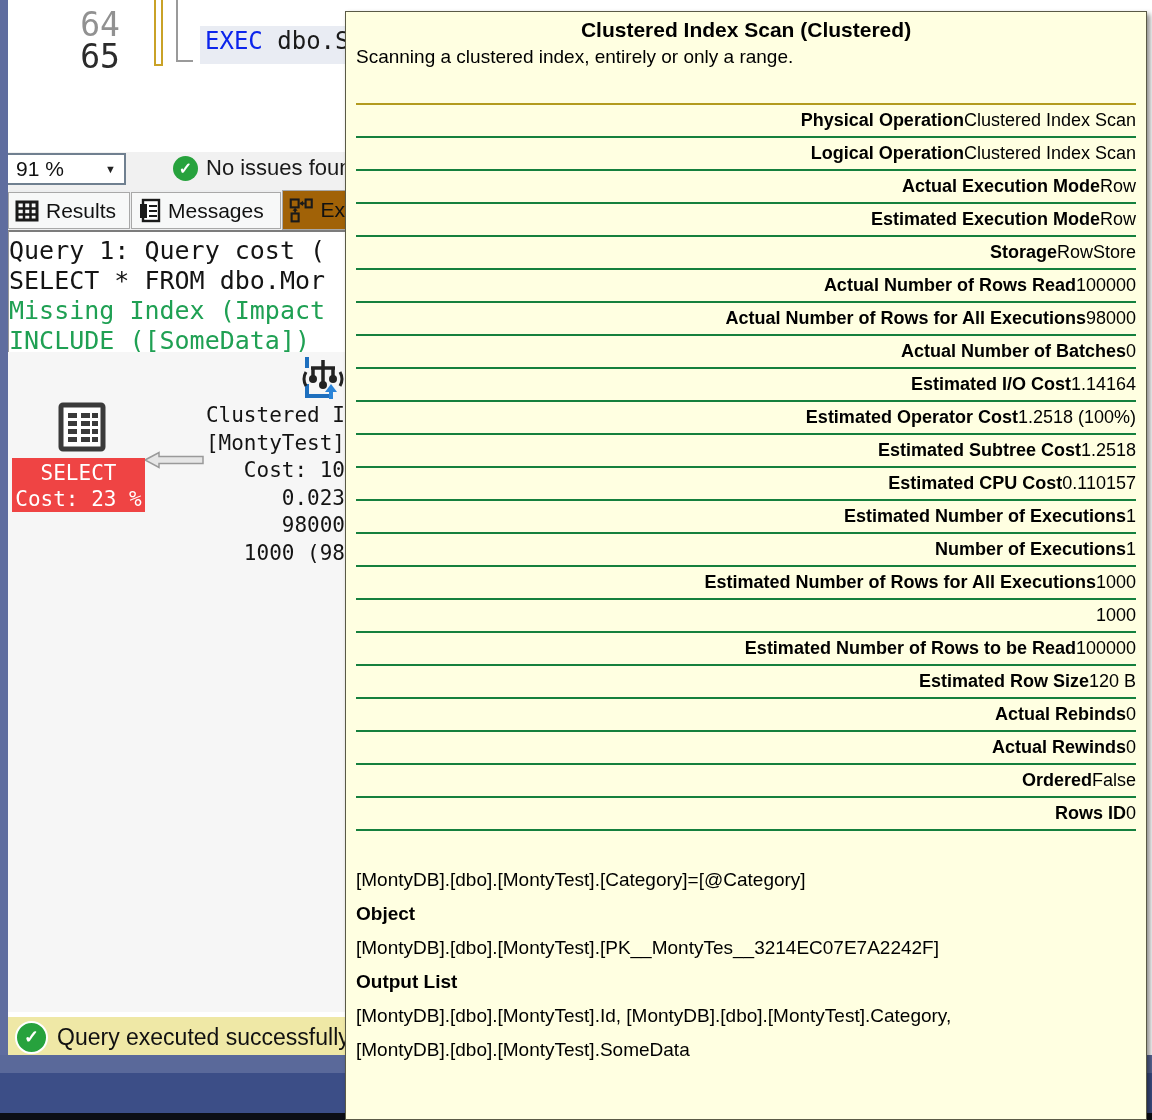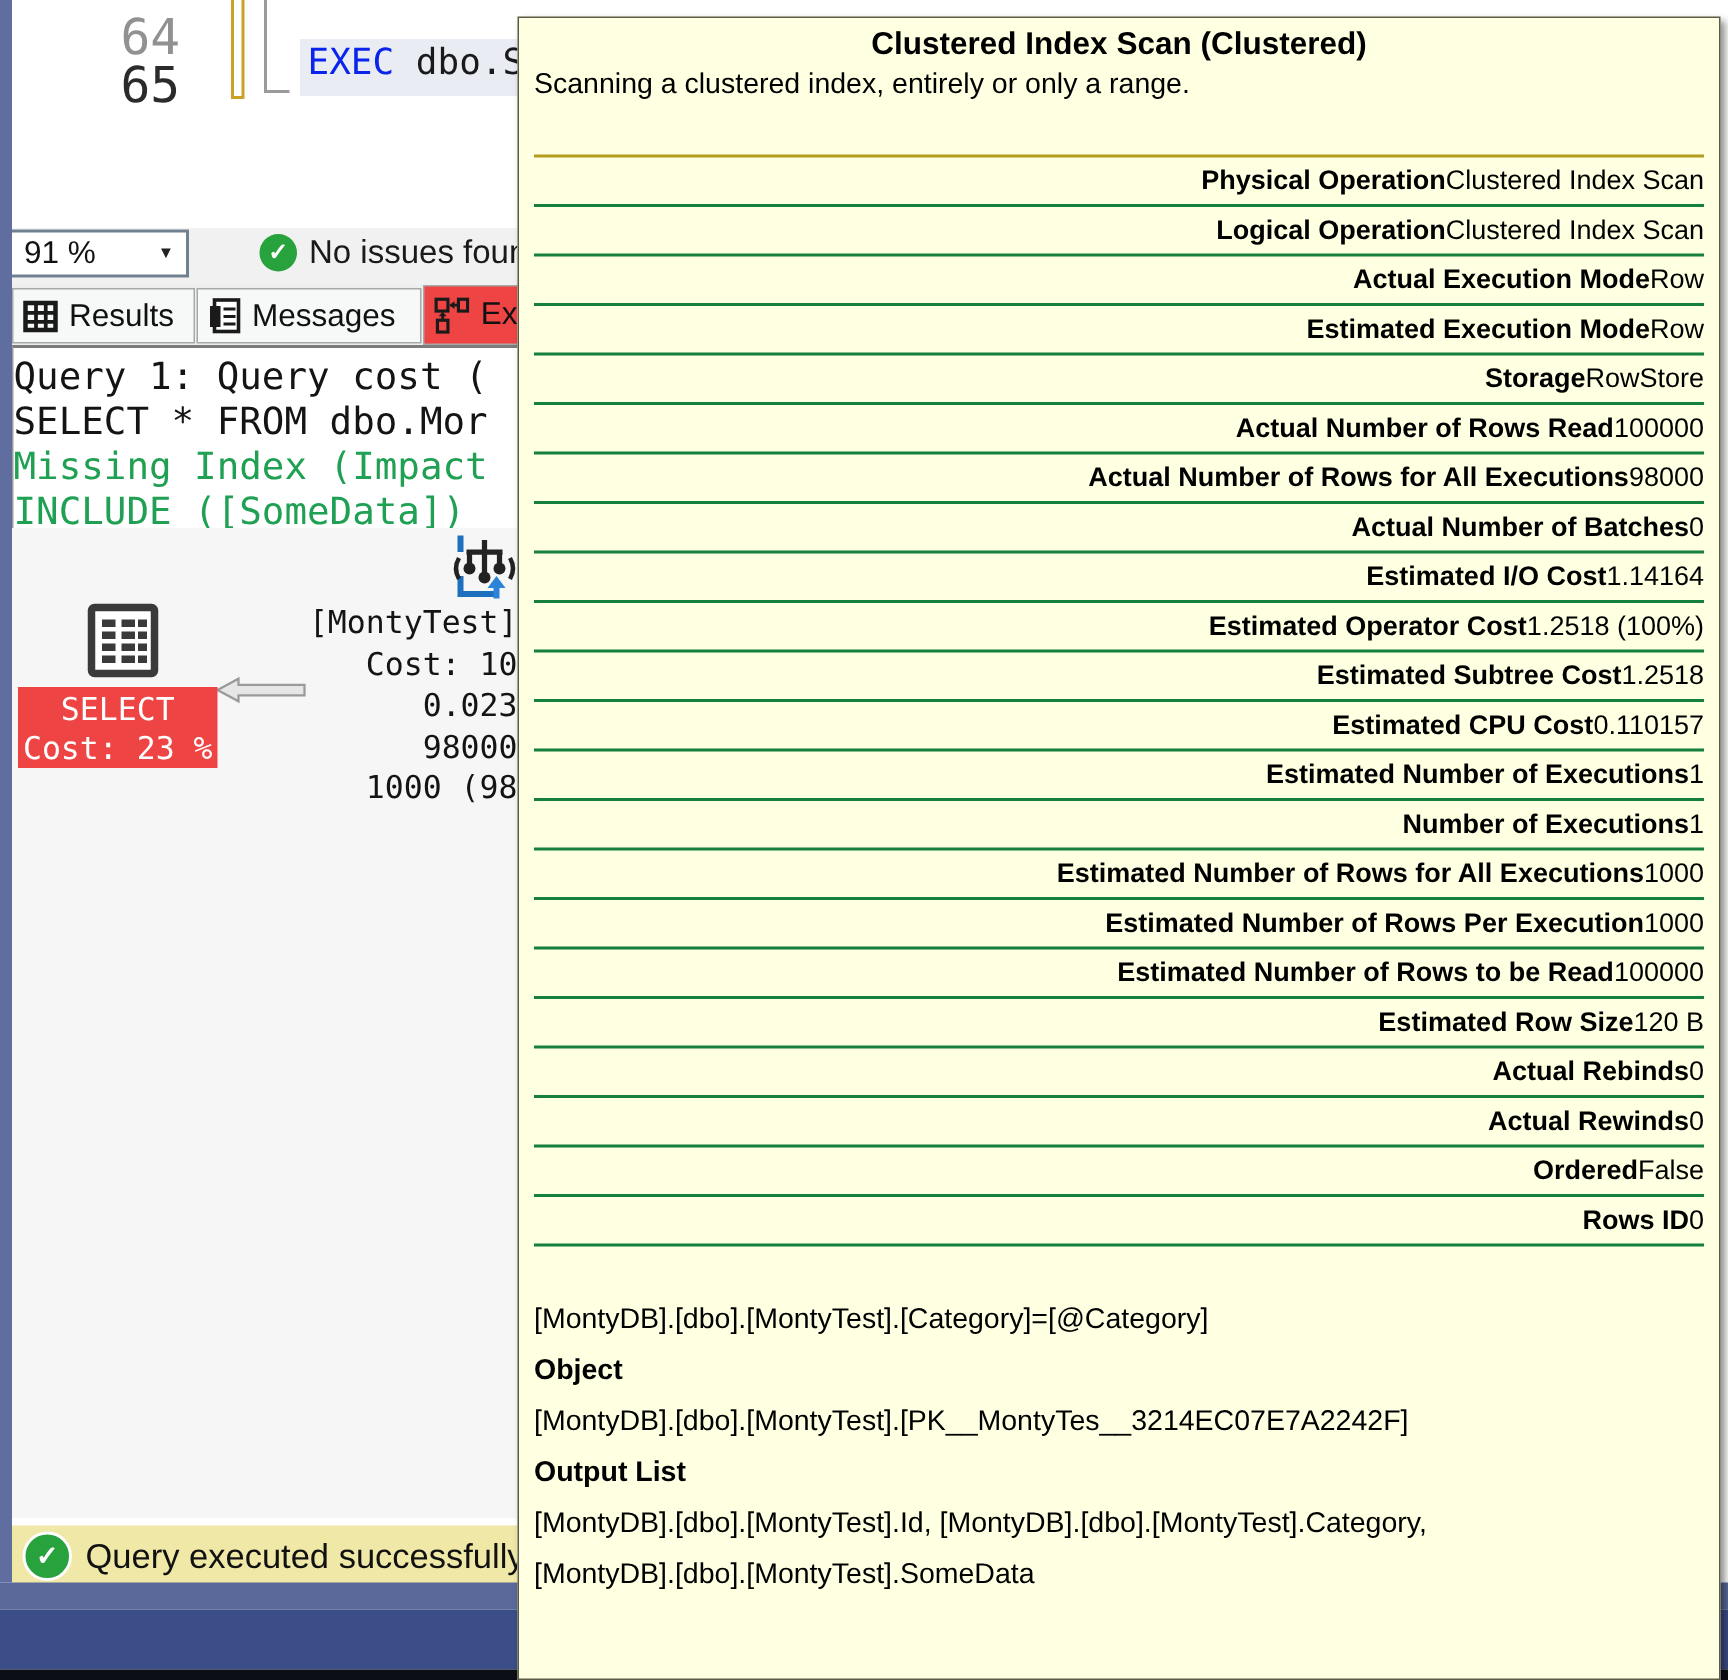"Ex" .tab-ex { background: #ef4444 -> #a16207 }
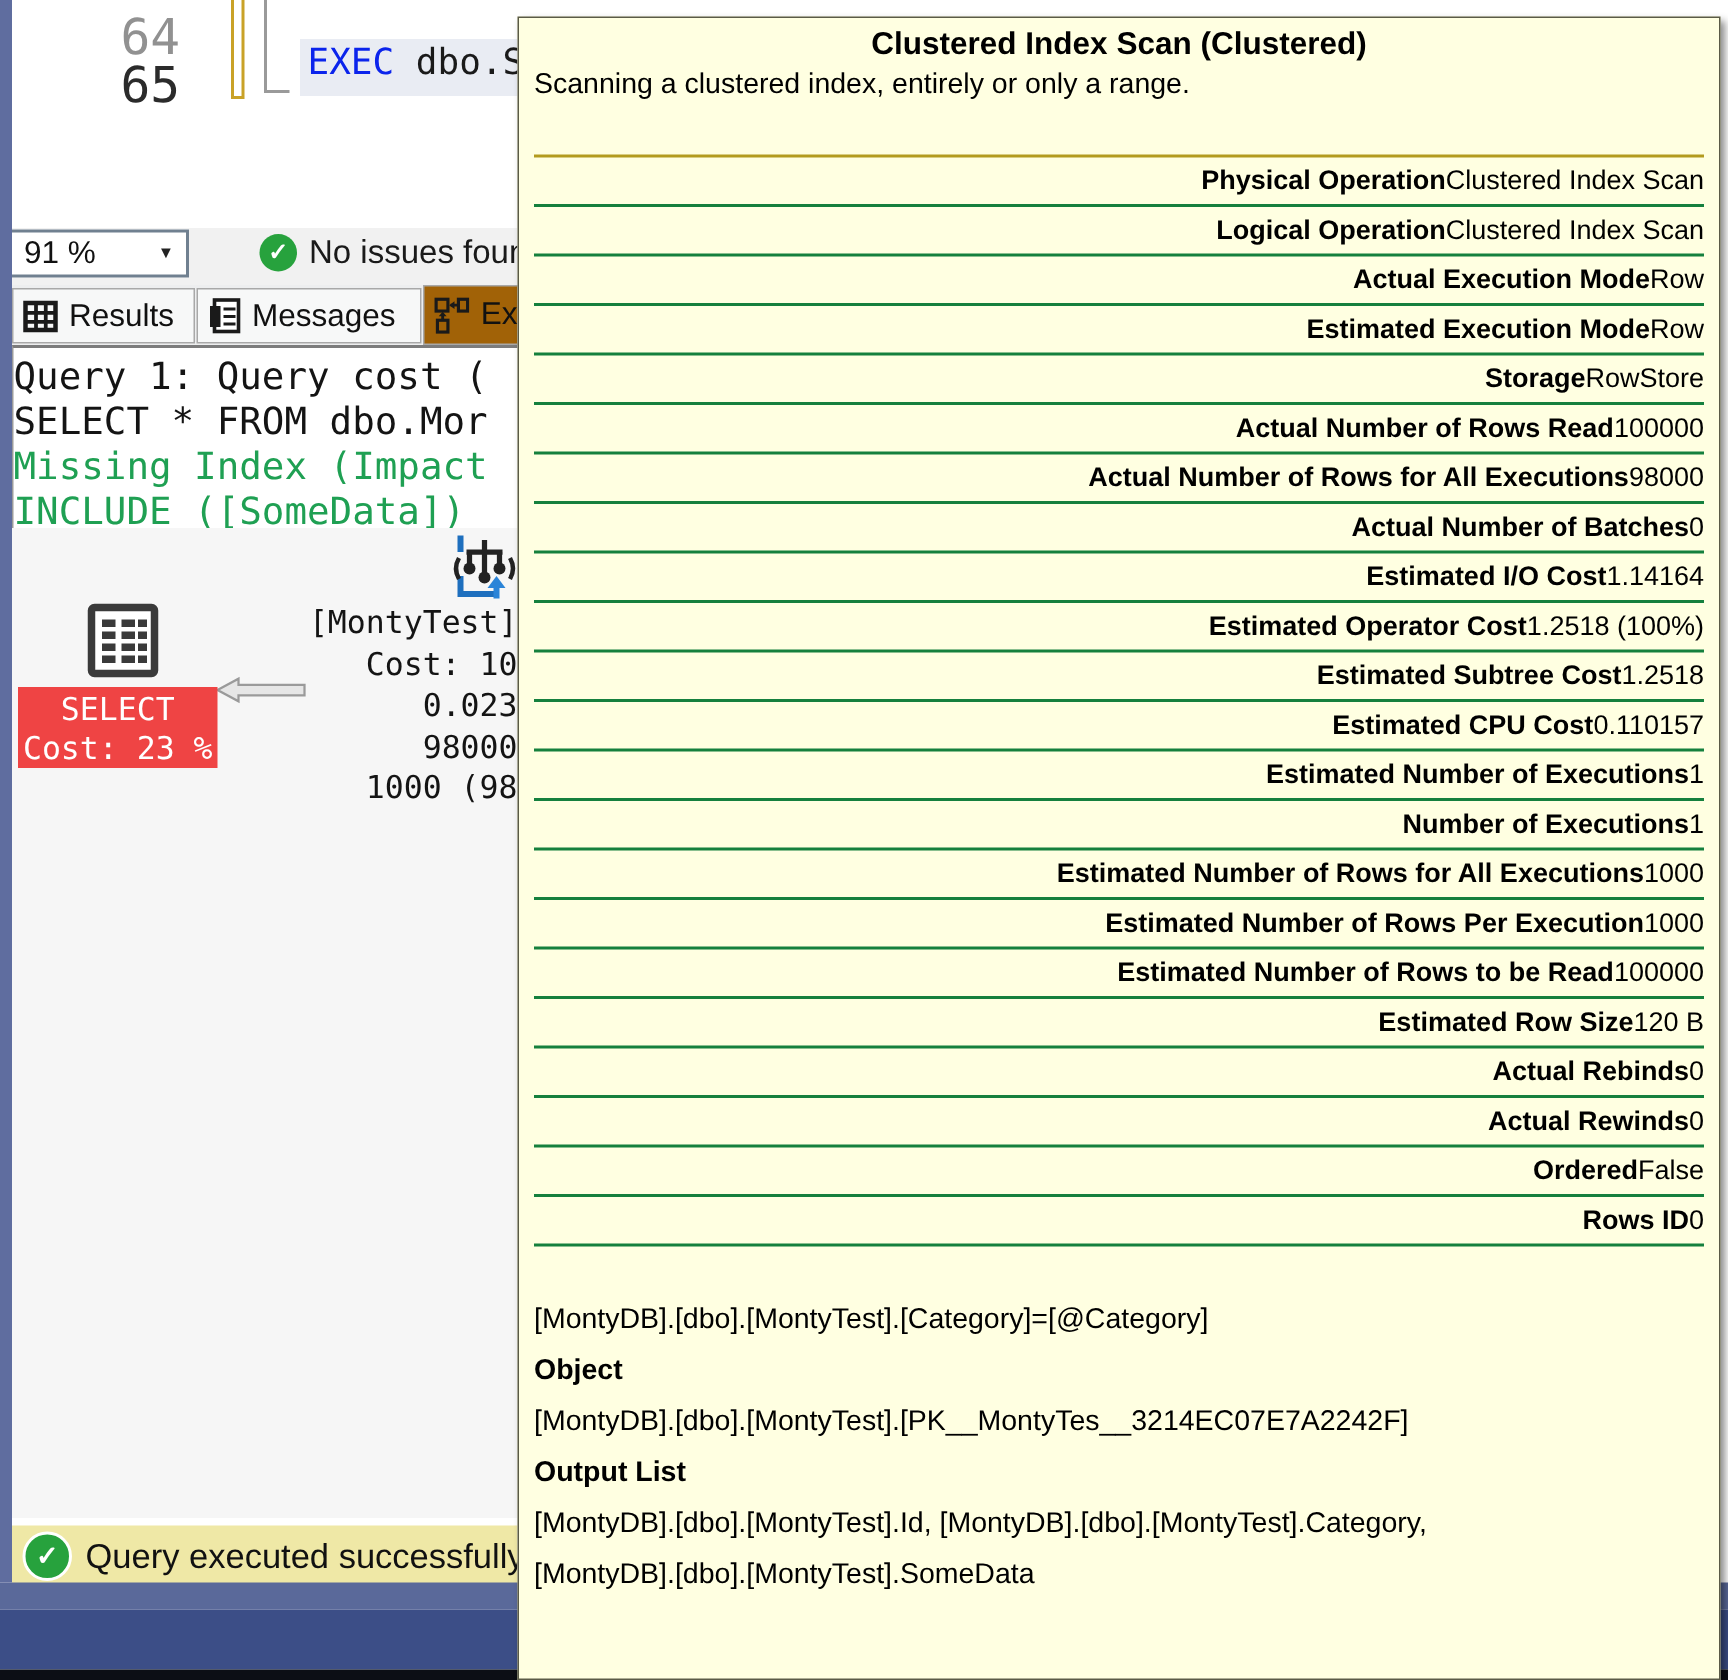"Clustered I" div { html: none -> <div>Clustered I</div> }
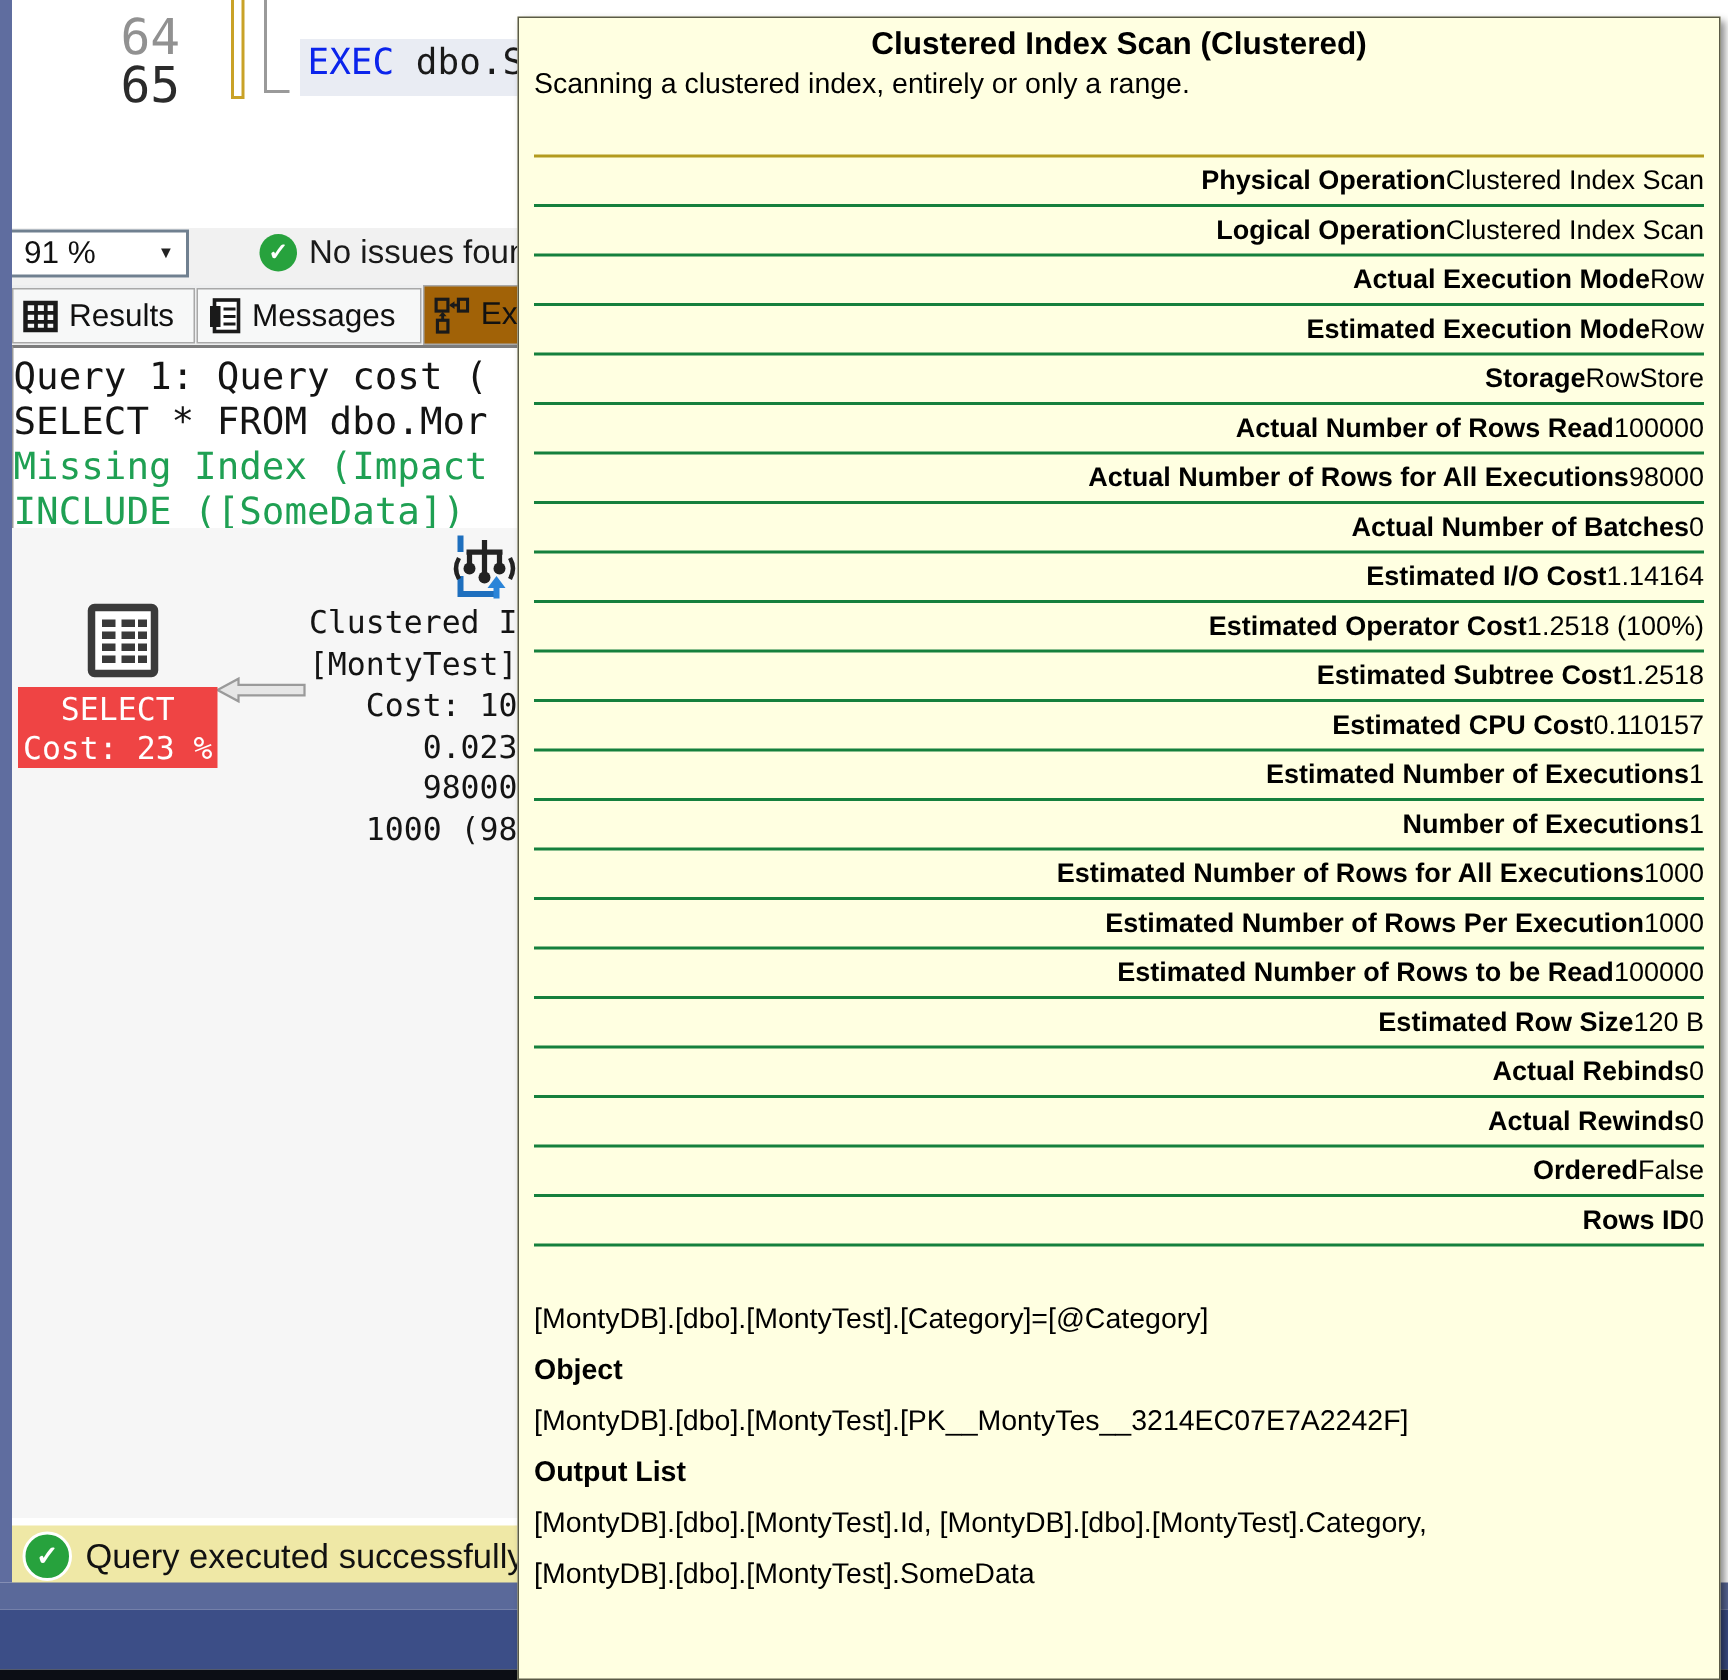"Estimated Number of Rows Per" span.tt-label { html: <span>Estimated Number of Rows Per Execution</span> -> none }
